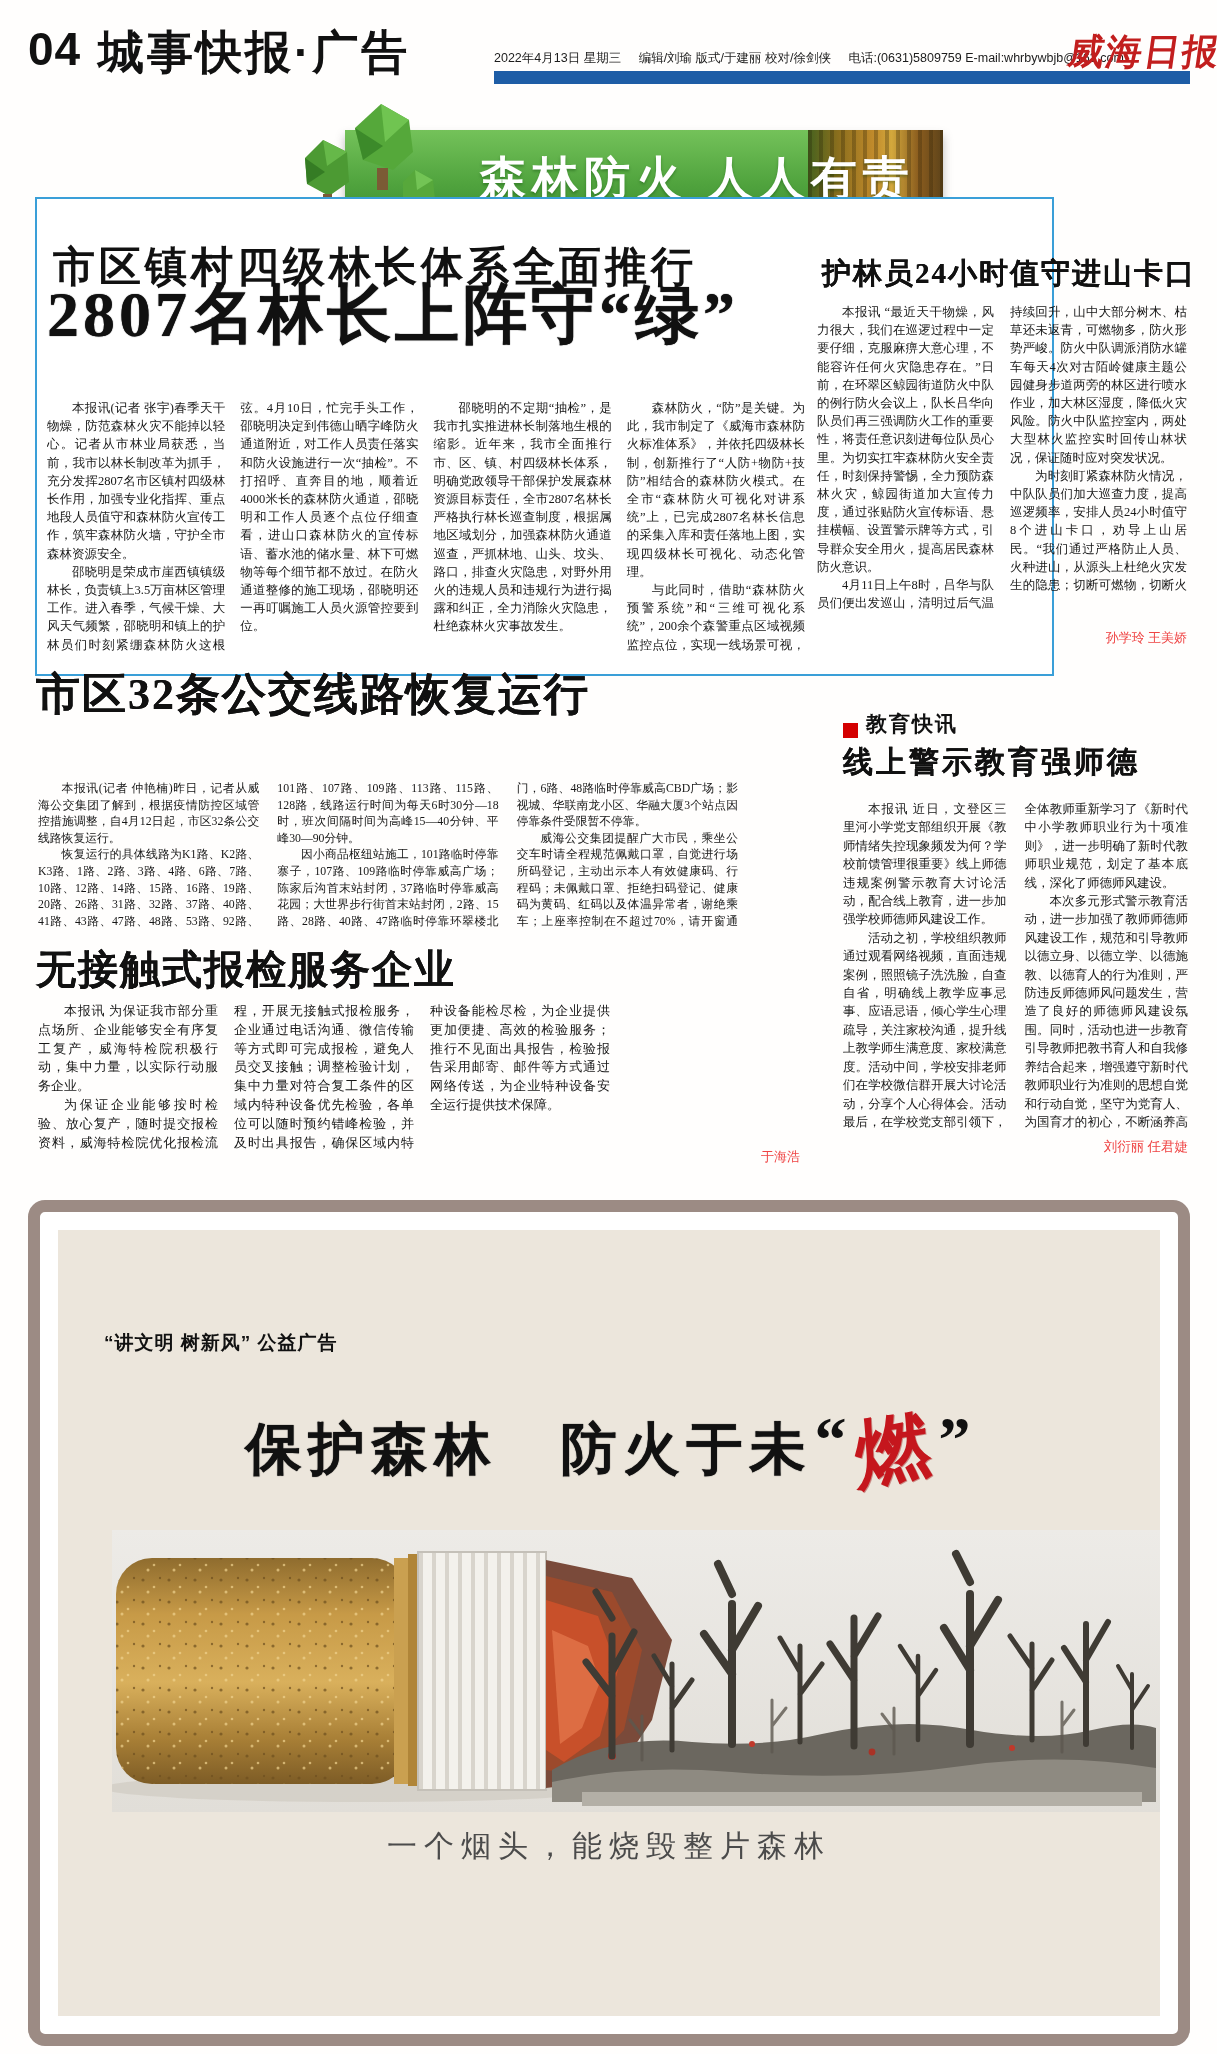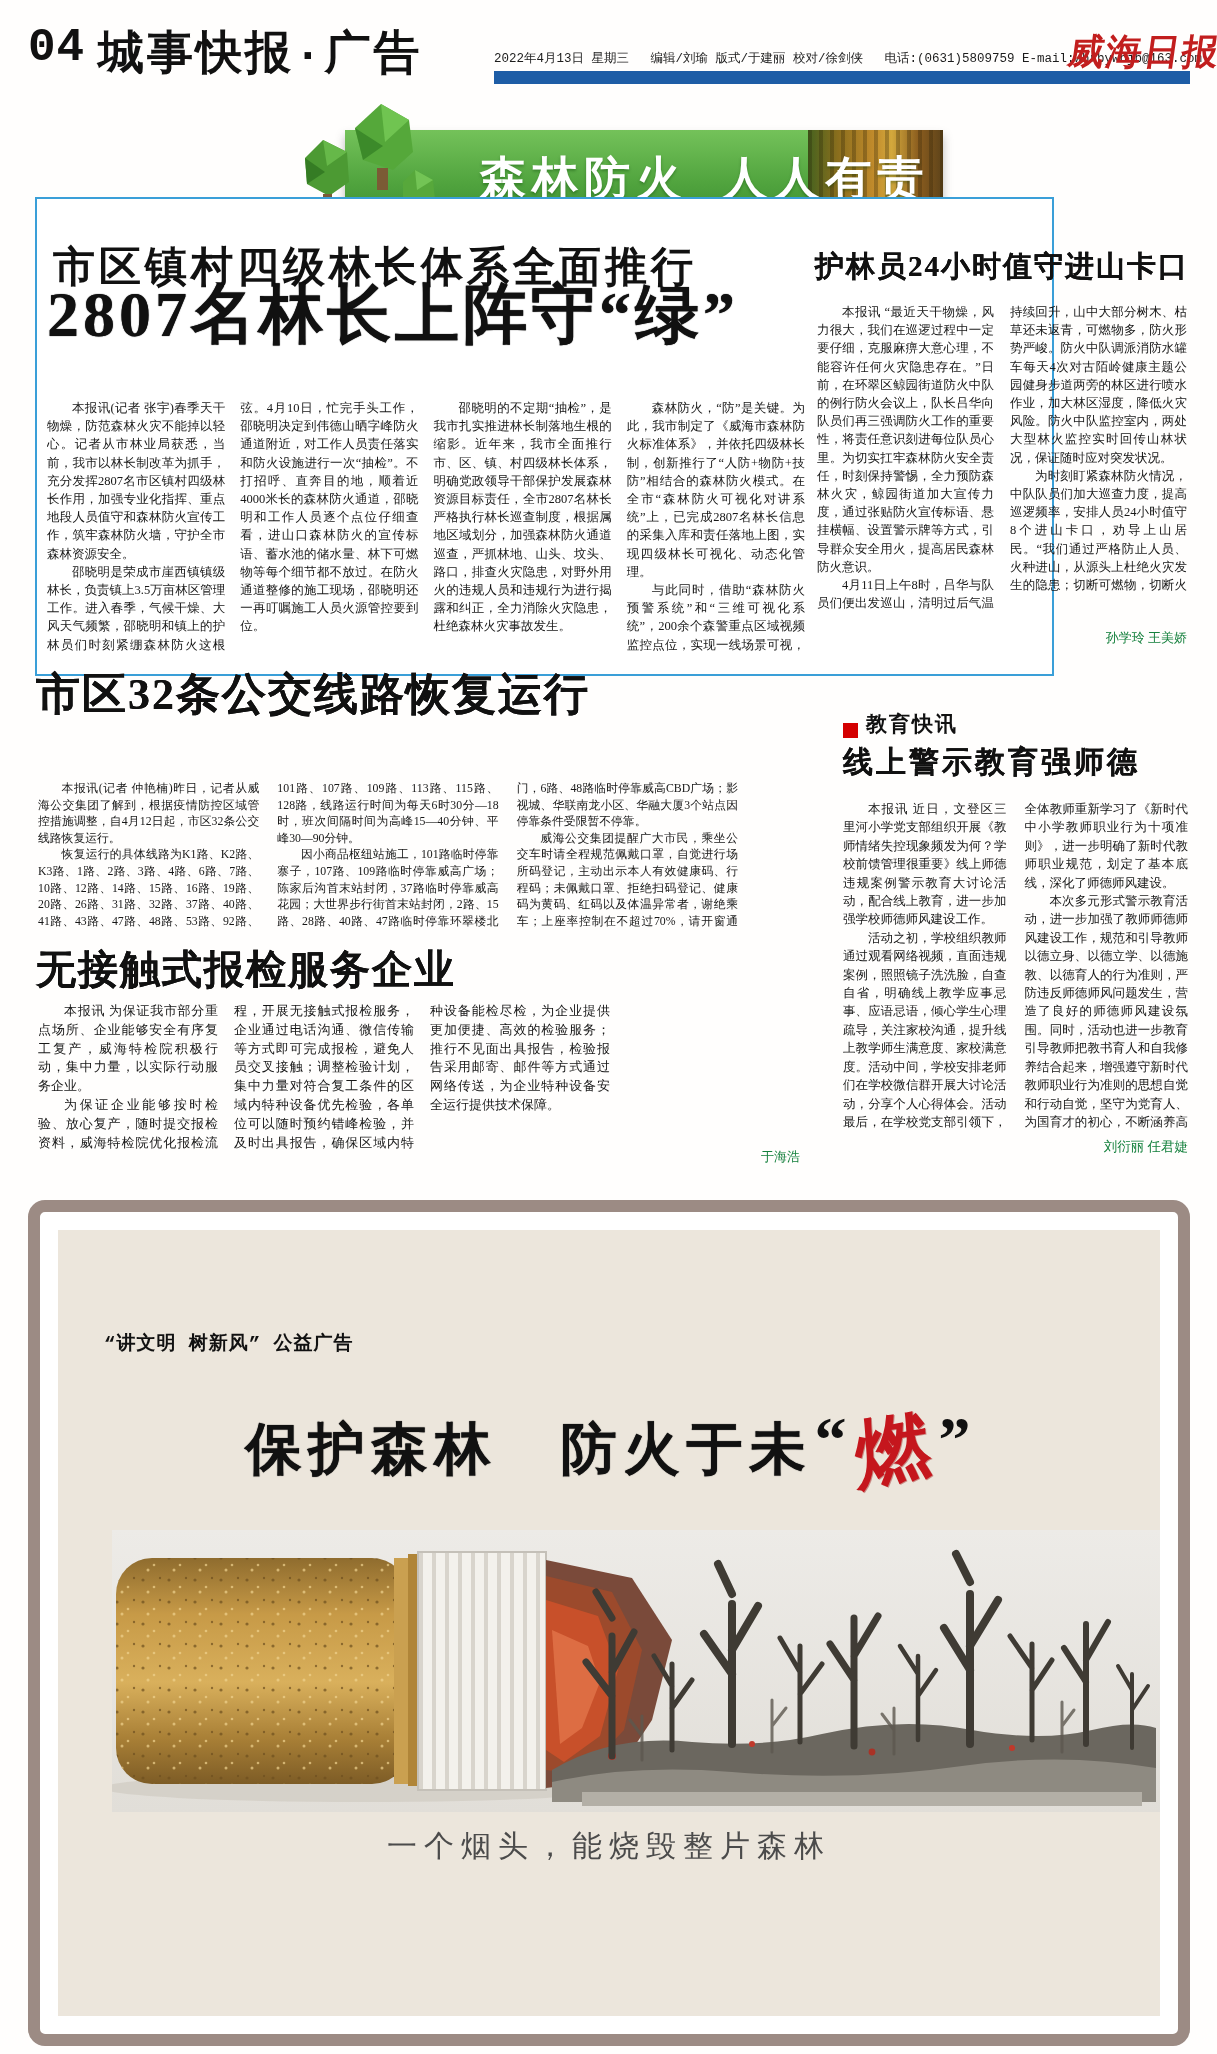"04" .sans { font-family: Liberation Mono, monospace -> Liberation Sans, sans-serif }
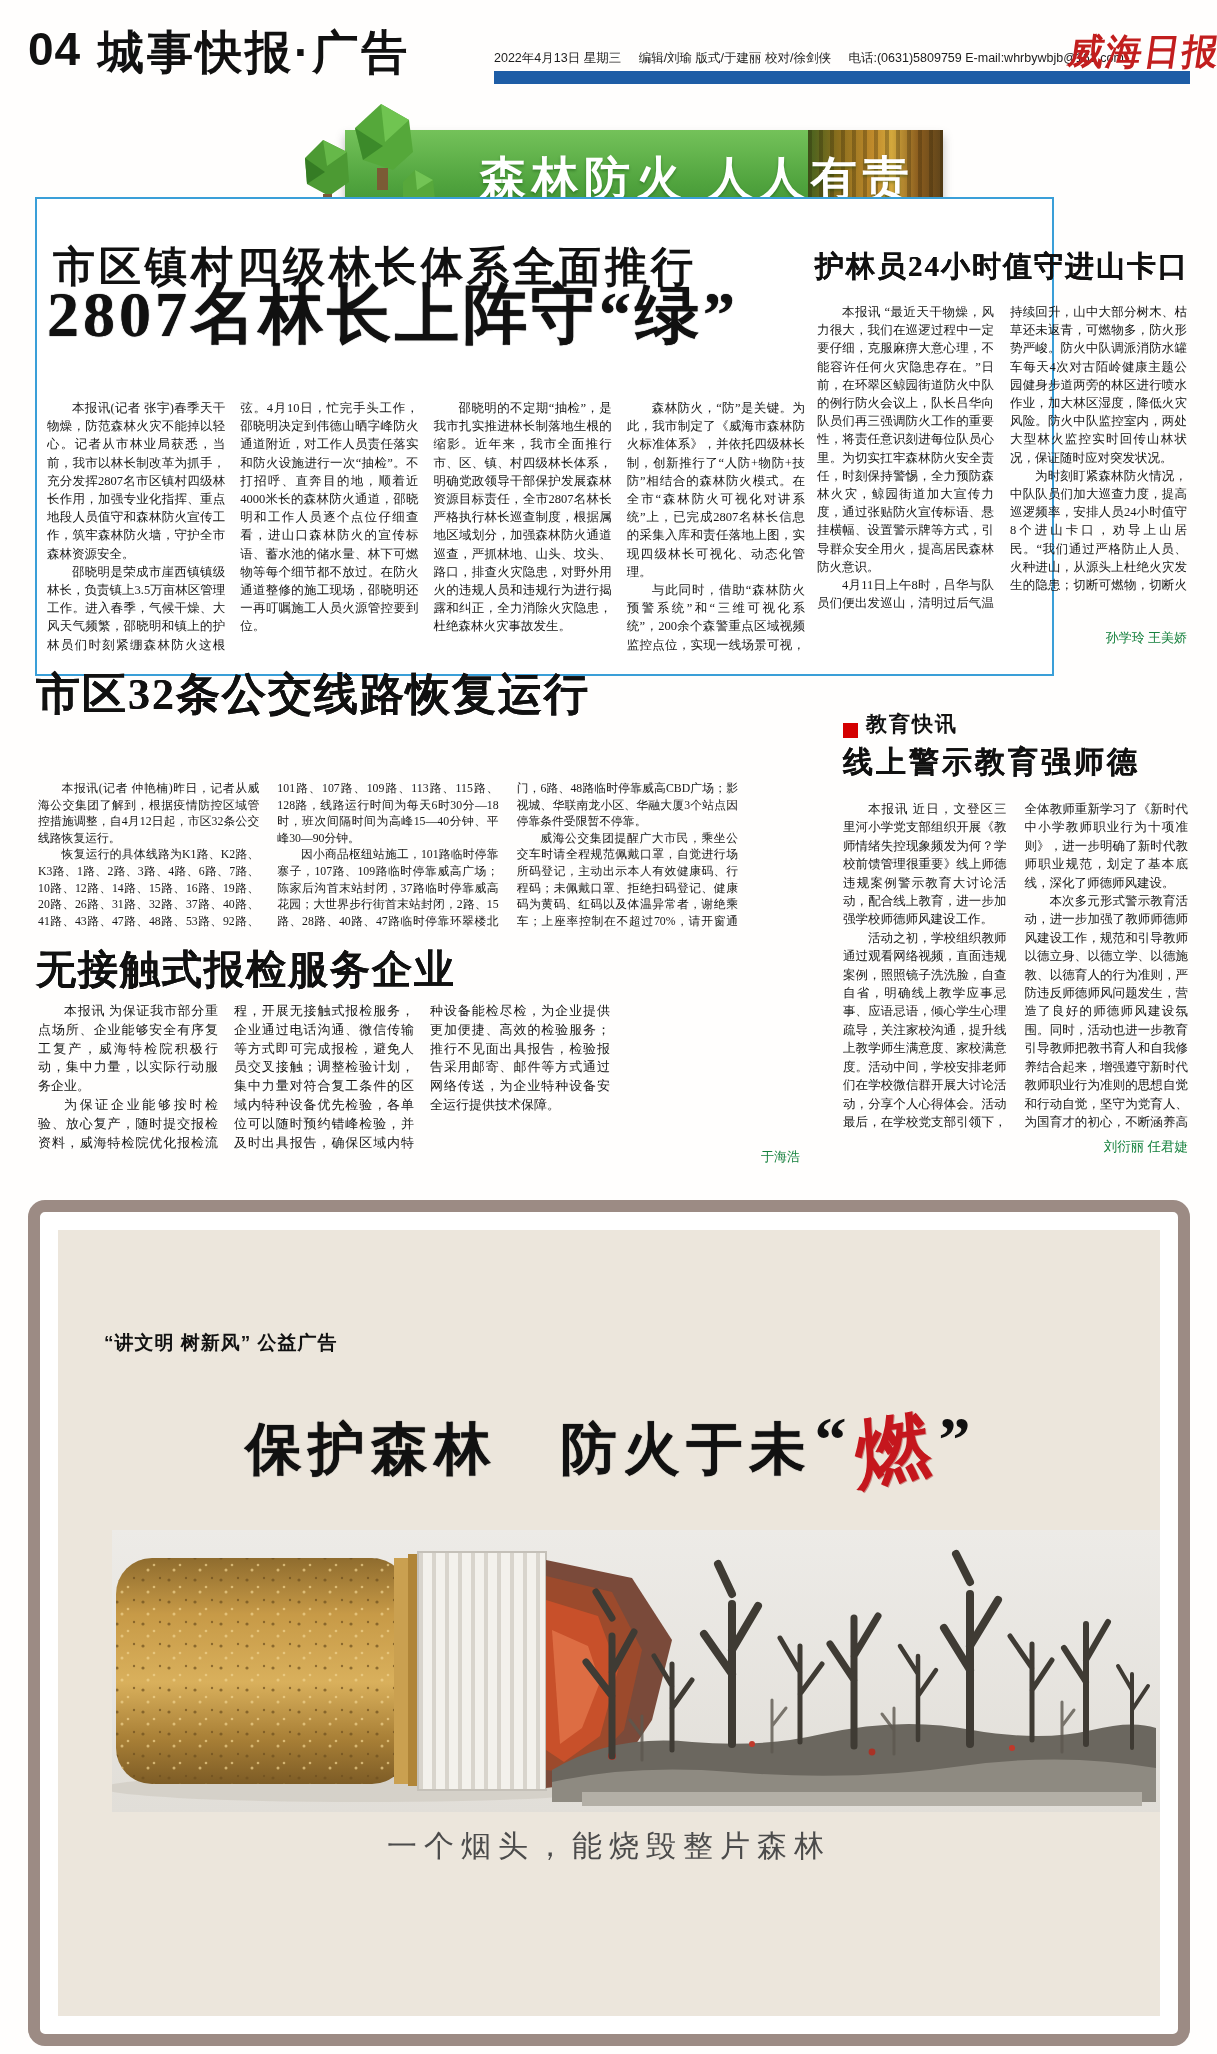"护林员24小时值守进山卡口" h2.abs { margin: 0 -> 7px }
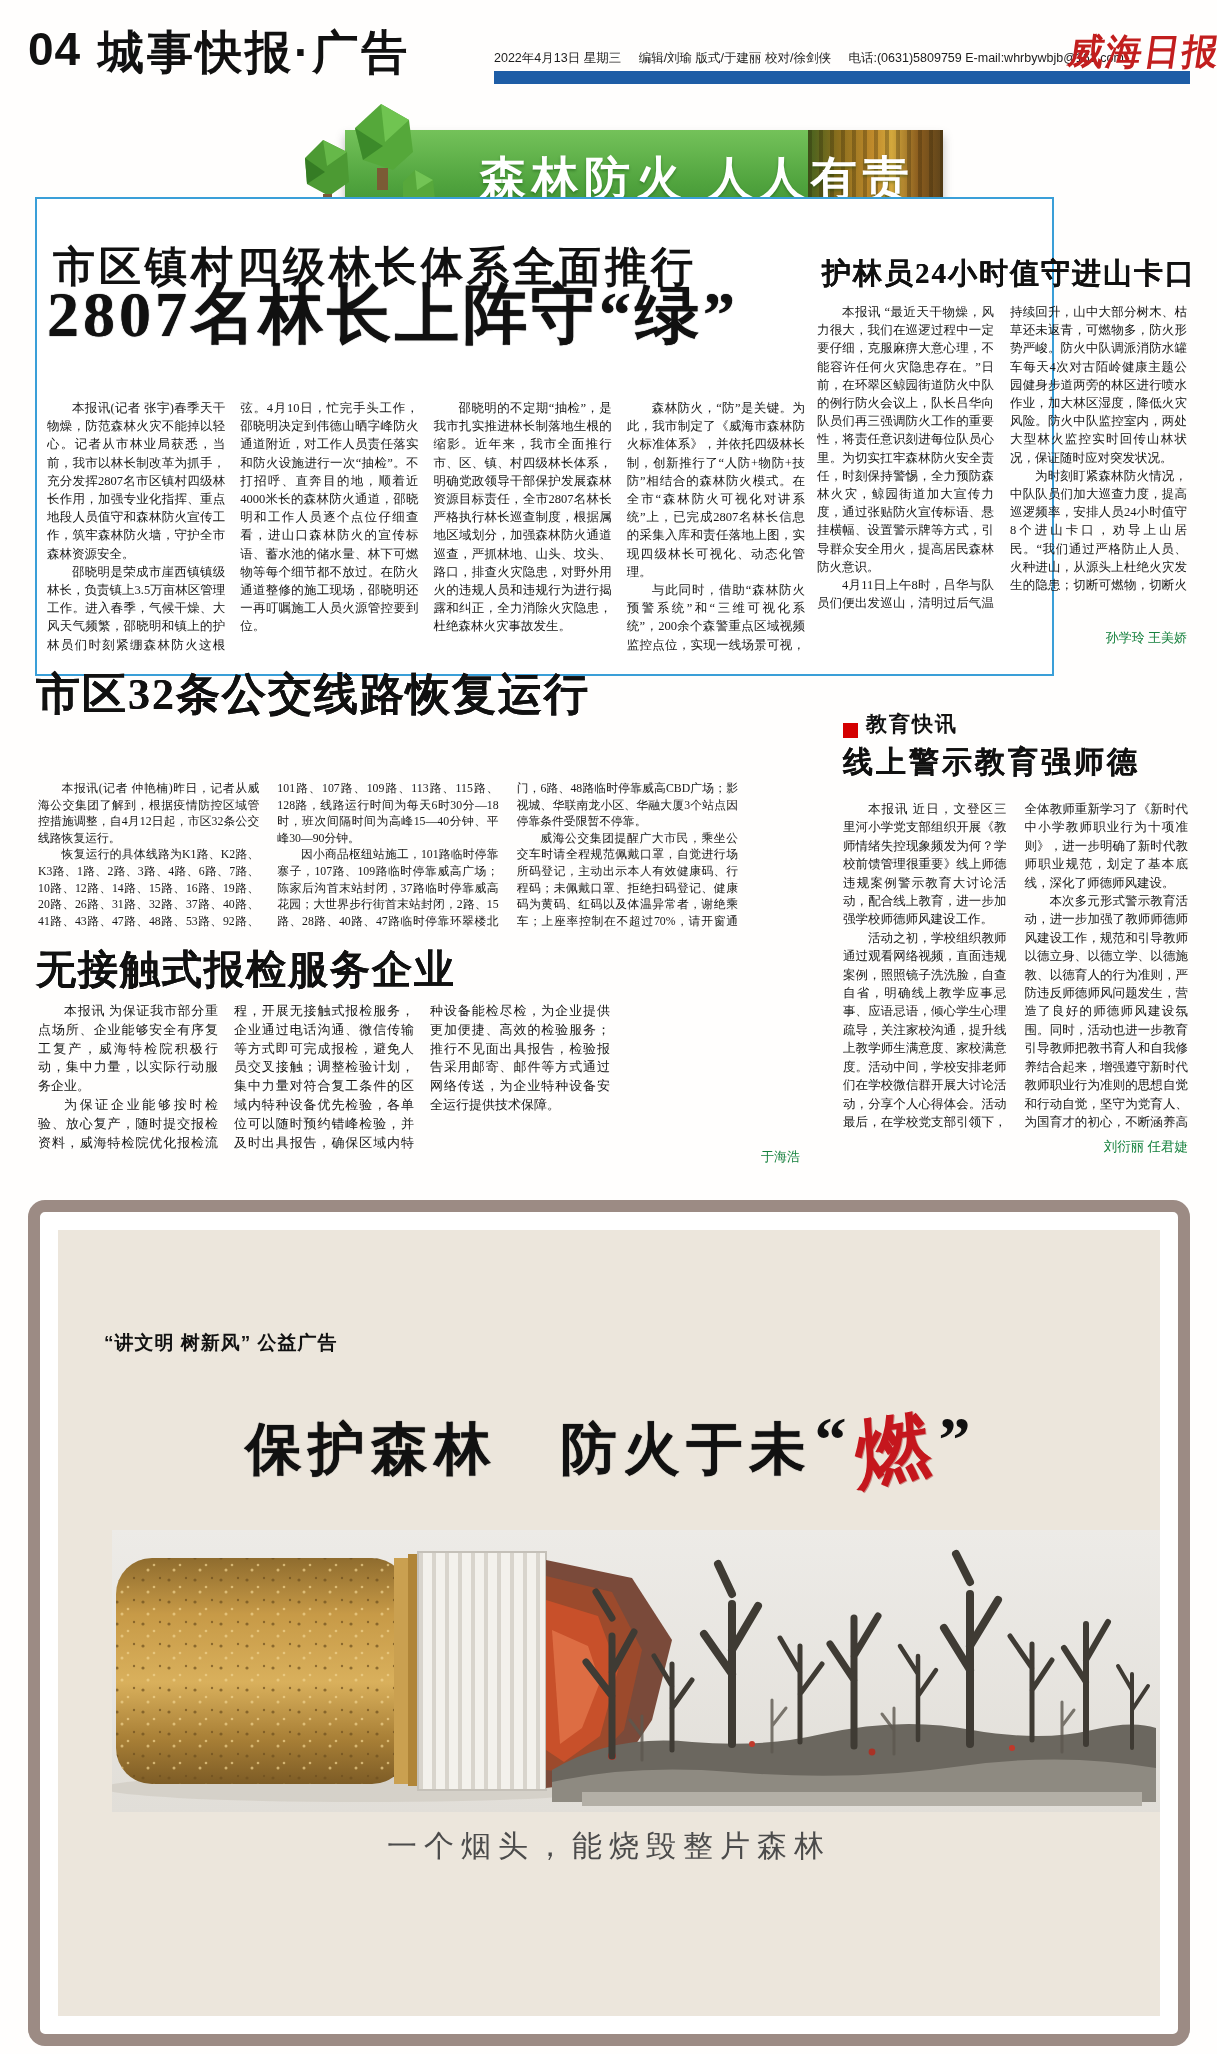"孙学玲 王美娇" .byline { color: #15803d -> #ef4444 }
